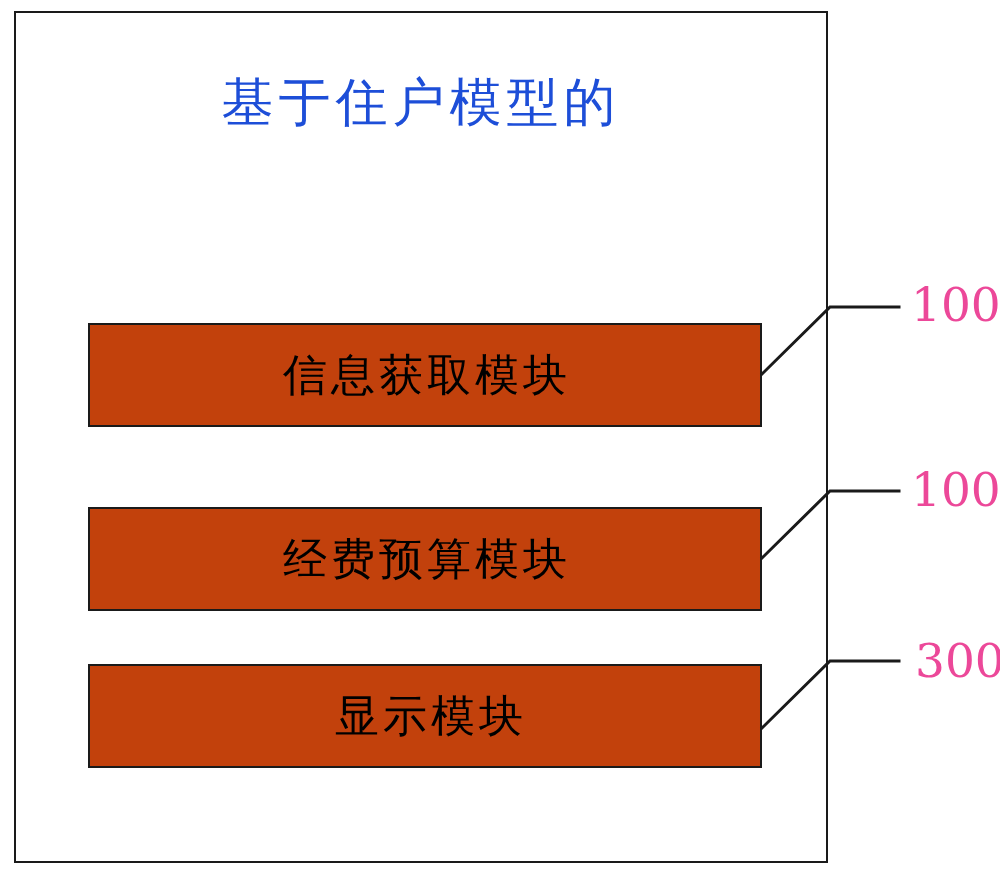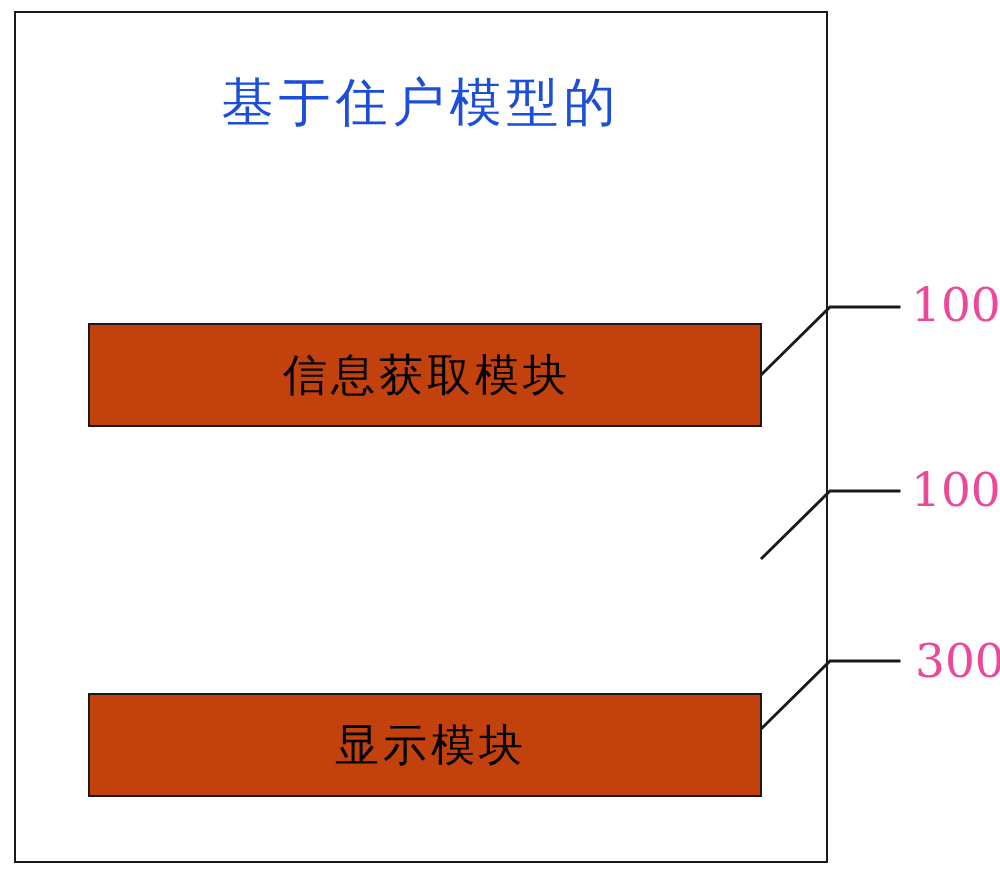"经费预算模块" div.module-box { html: none -> <div> <span>经费预算模块</span> </div> }
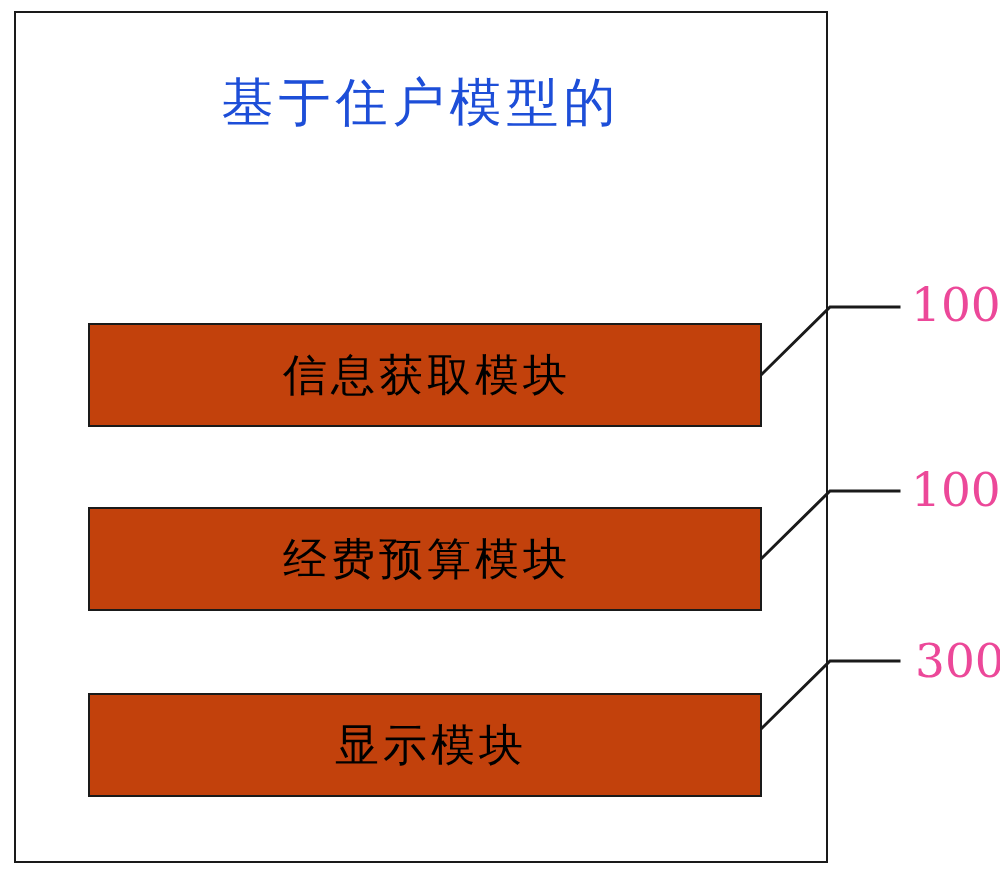"显示模块" .module-box.box-3 { top: 693px -> 664px }
